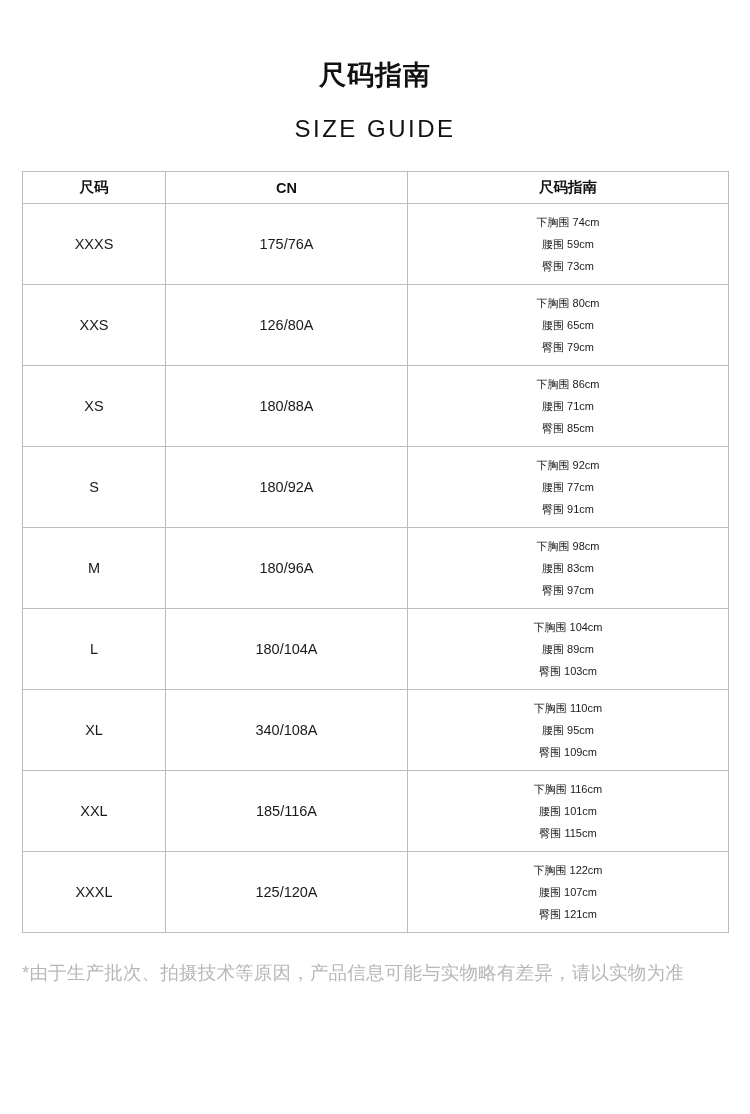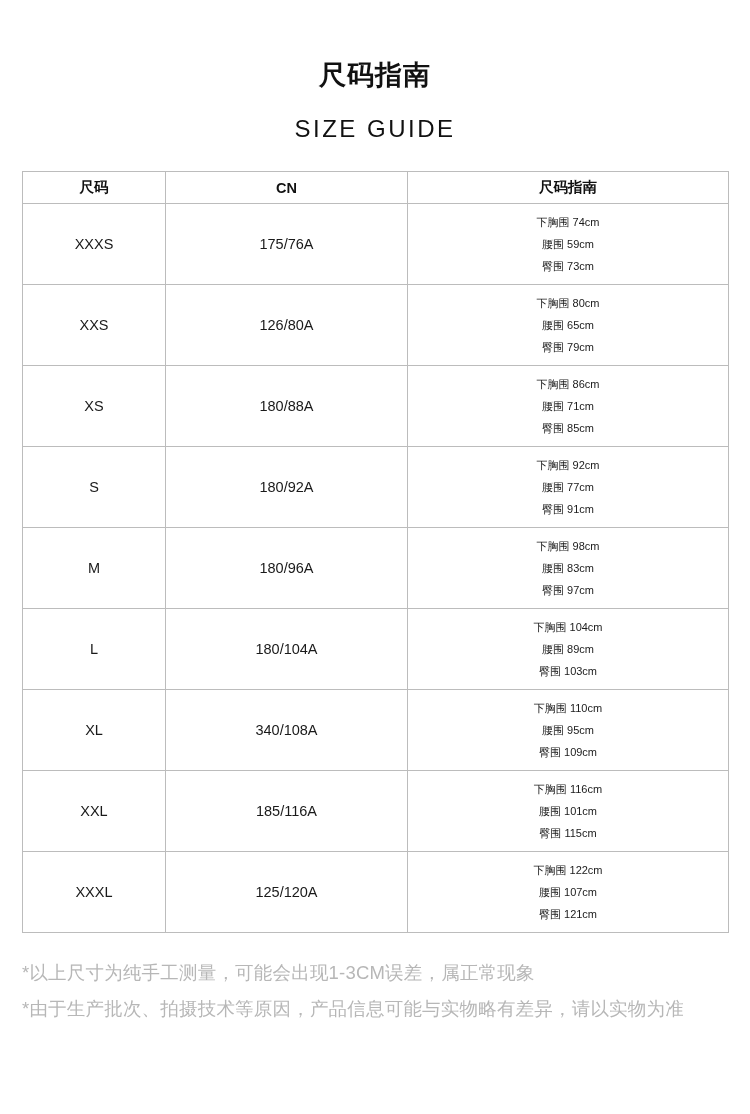"*以上尺寸为纯手工测量，可能会出现1-3CM误差，属正常现象" span.note-line { html: <span>*以上尺寸为纯手工测量，可能会出现1-3CM误差，属正常现象</span> -> none }
